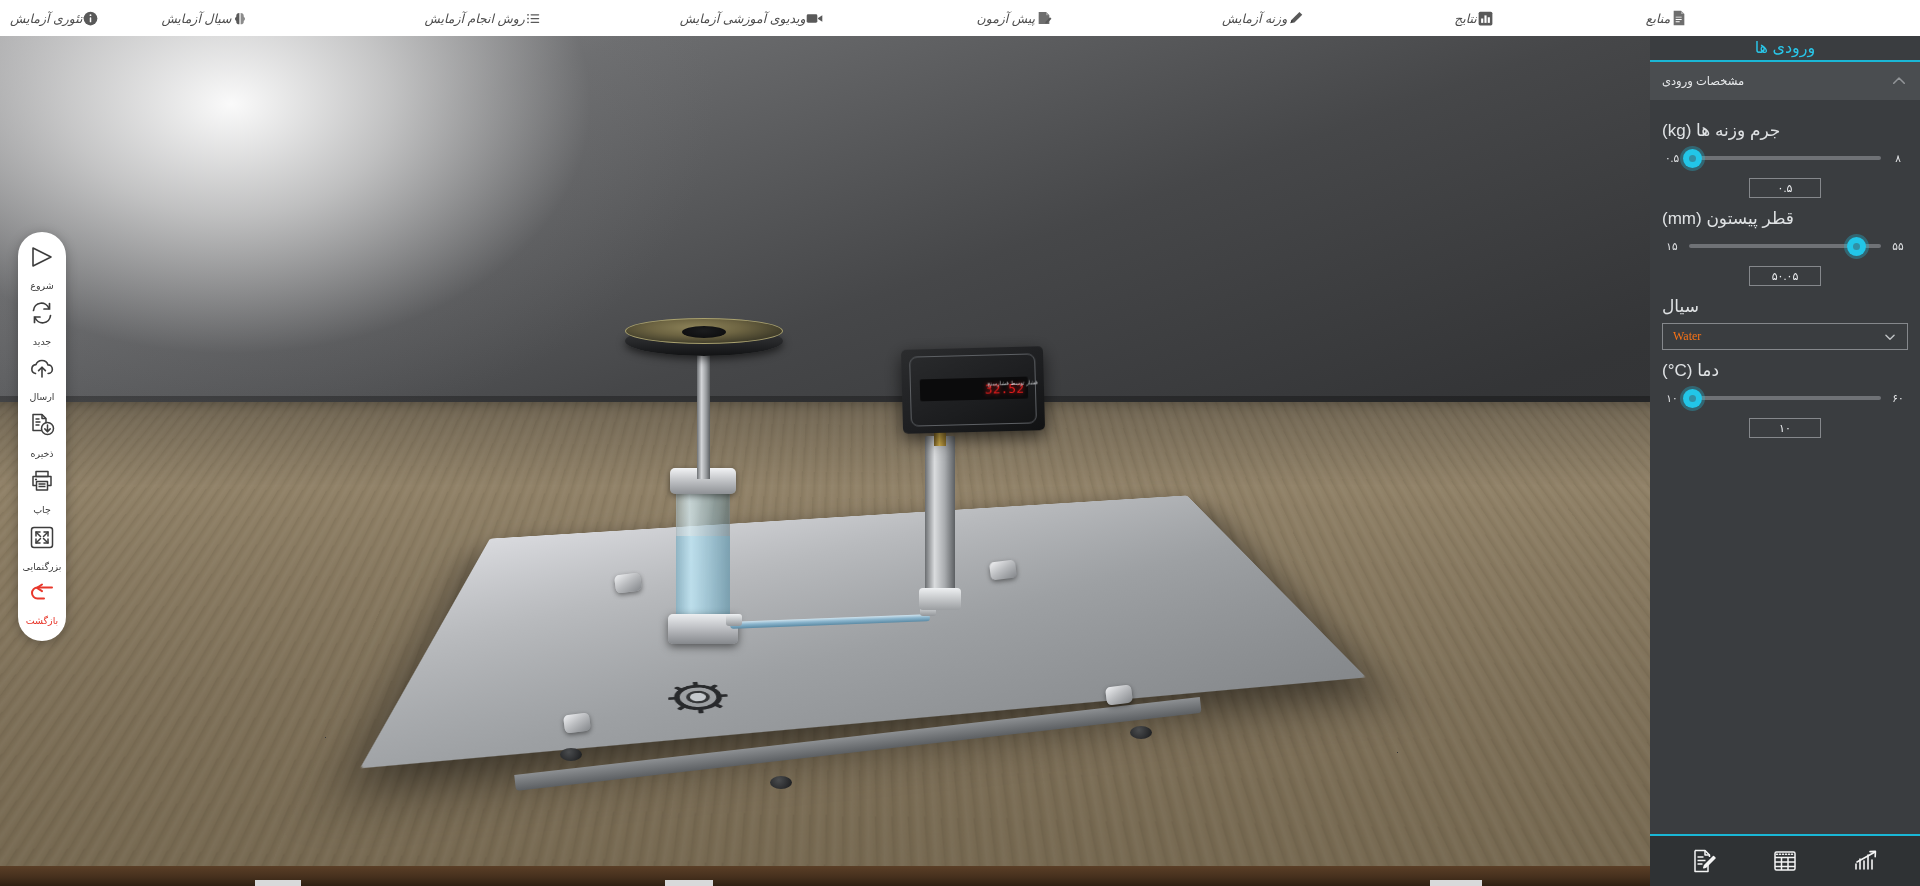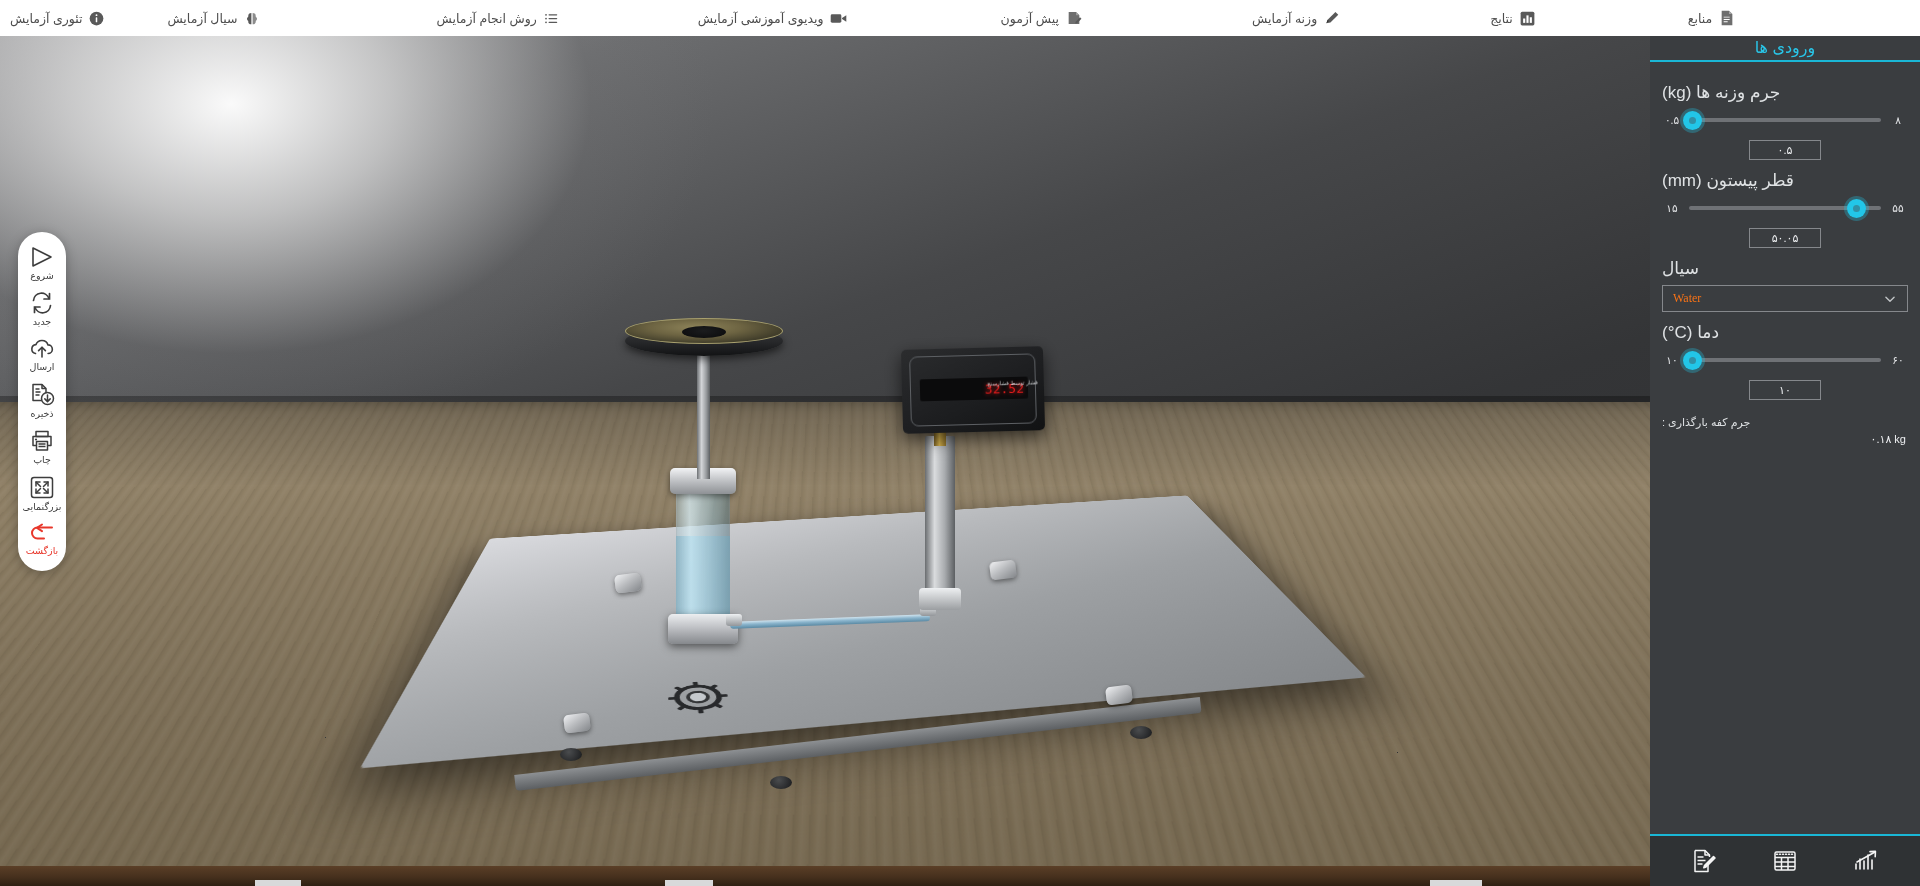"تئوری آزمایش" .nav-item { font-style: none -> italic; gap: 6px -> none }
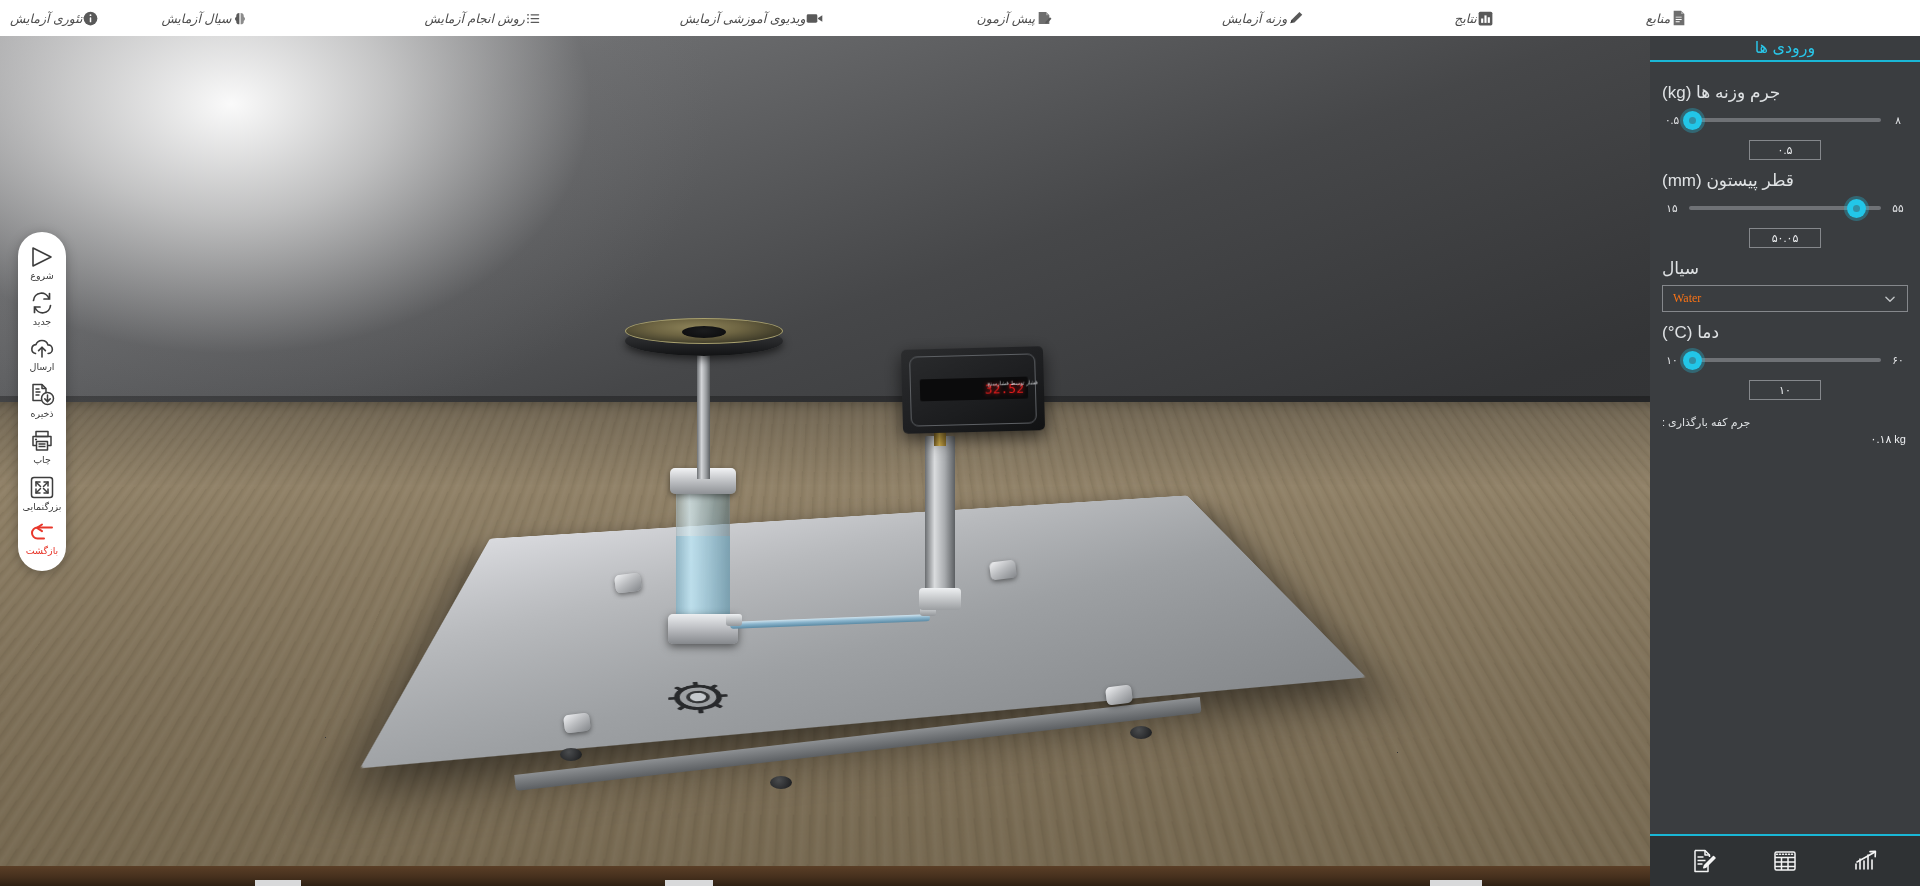"مشخصات ورودی" div.sect-header { html: none -> <div> <span>مشخصات ورودی</span> <svg> <path></path> </svg> </div> }
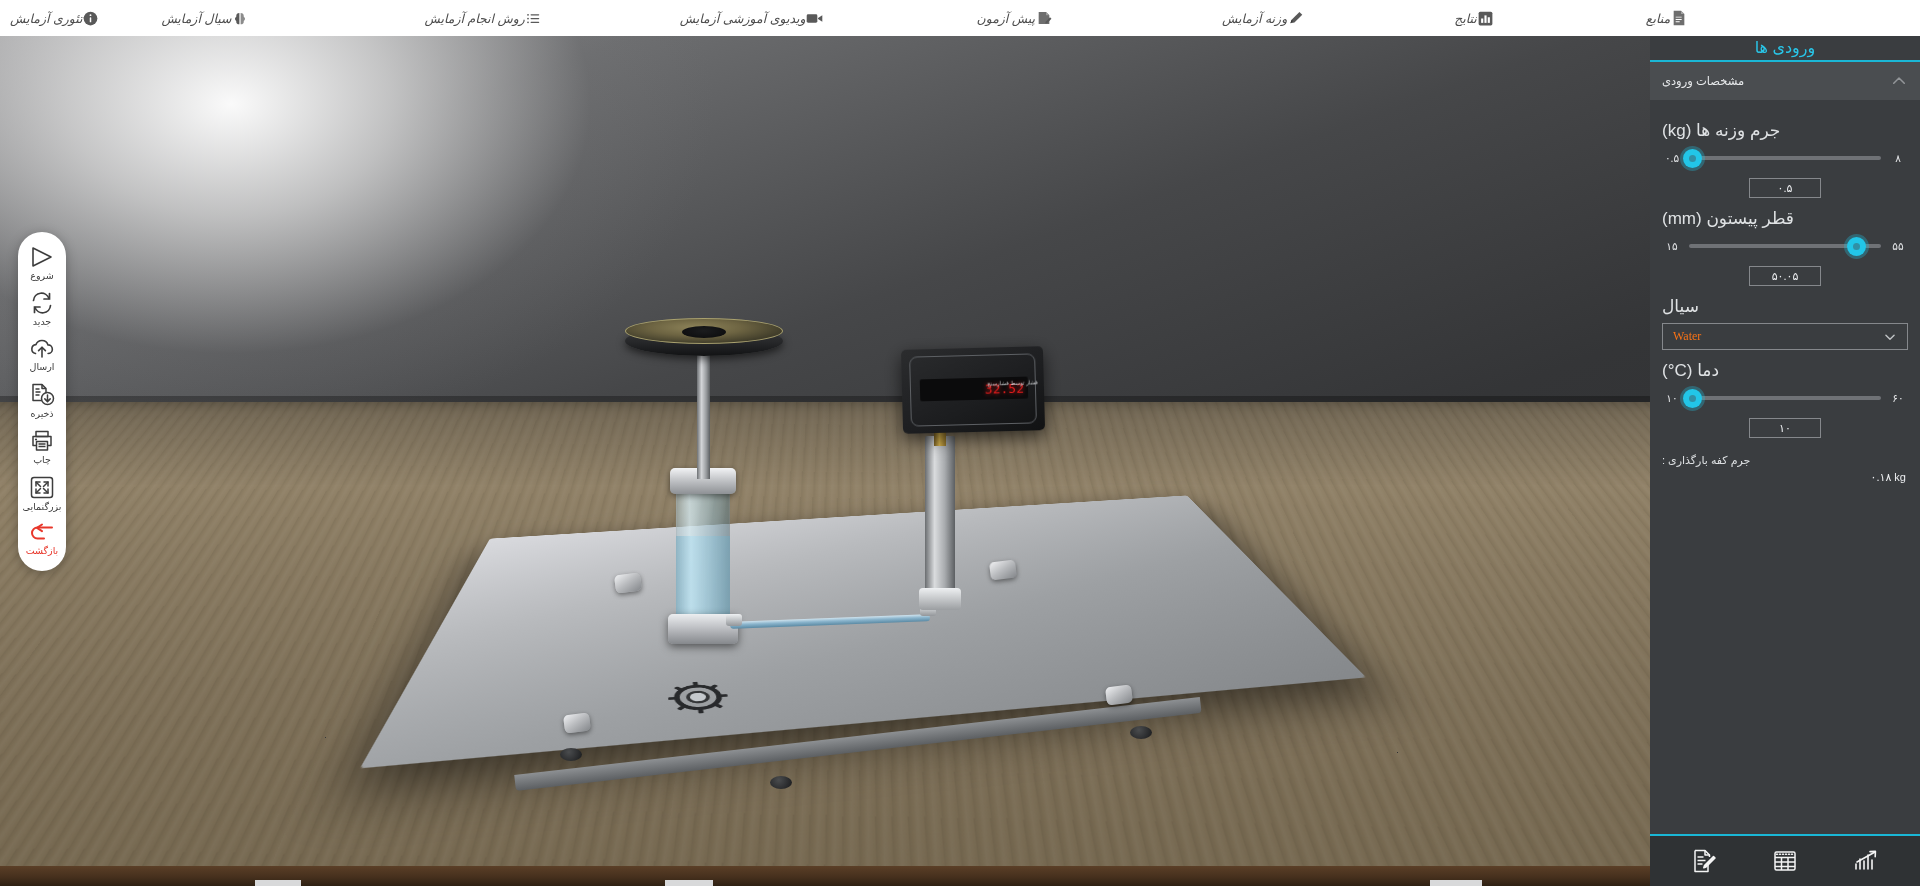"شروع" .tool { gap: 2px -> 12px }
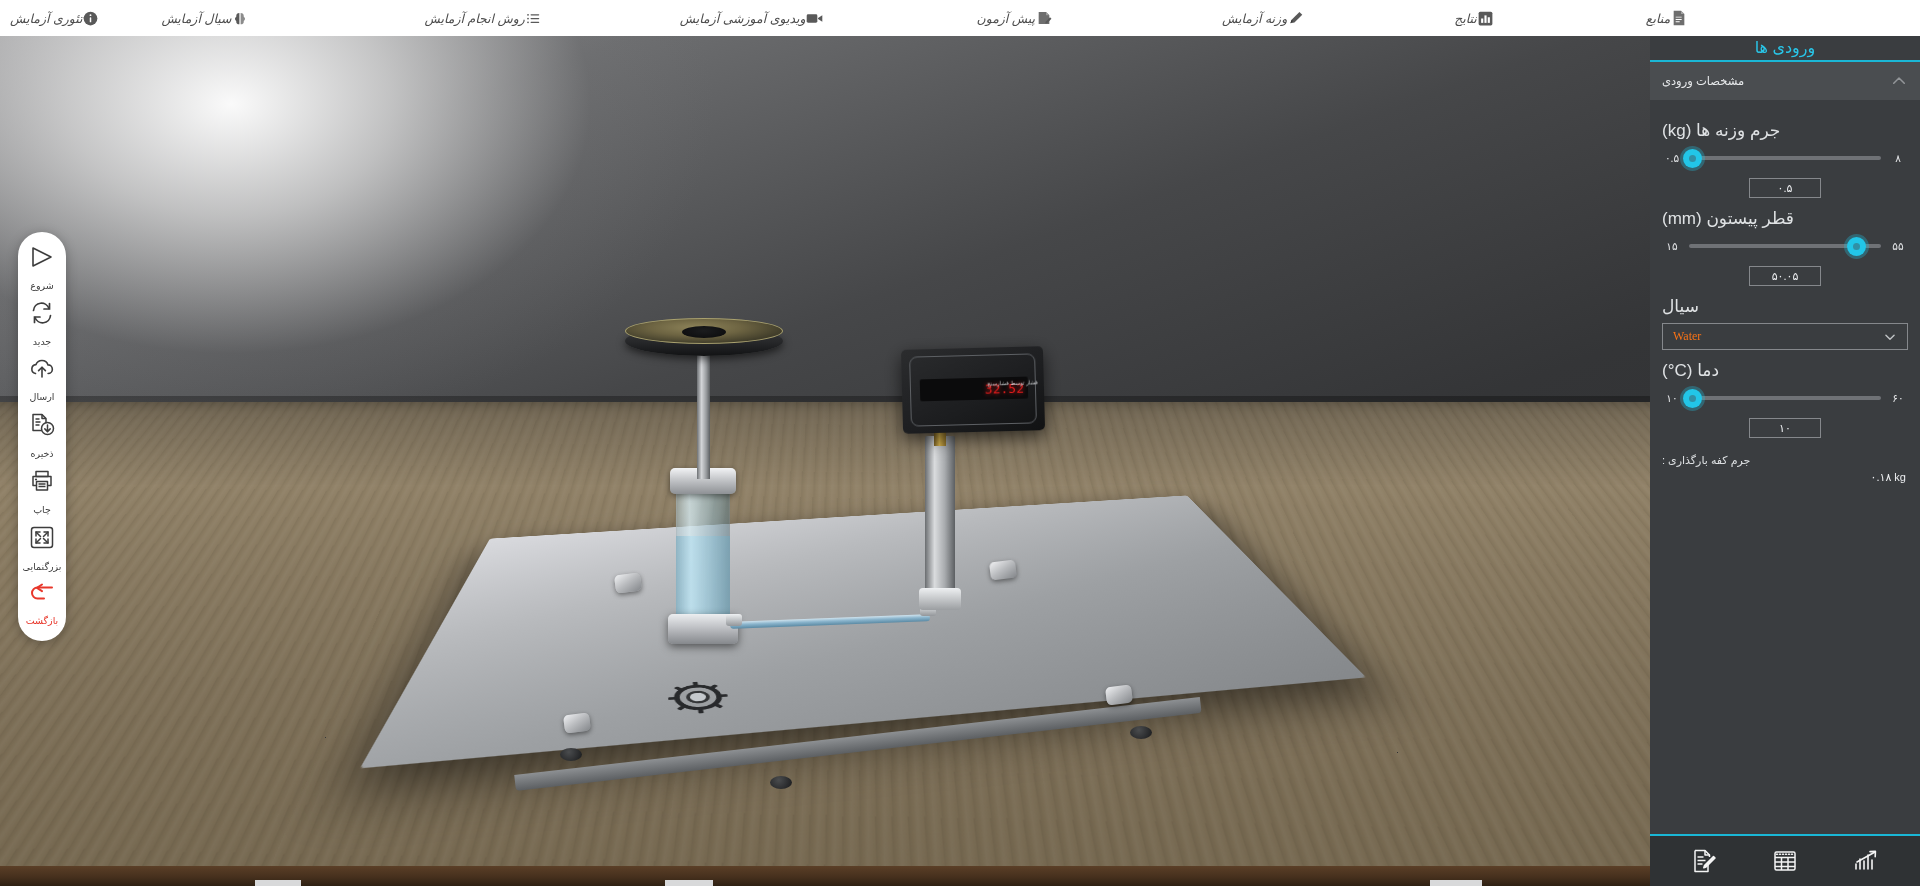"جرم کفه بارگذاری :" div.field { html: <div> <div>جرم کفه بارگذاری :</div> <div>۰.۱۸ kg</div> </div> -> none }
